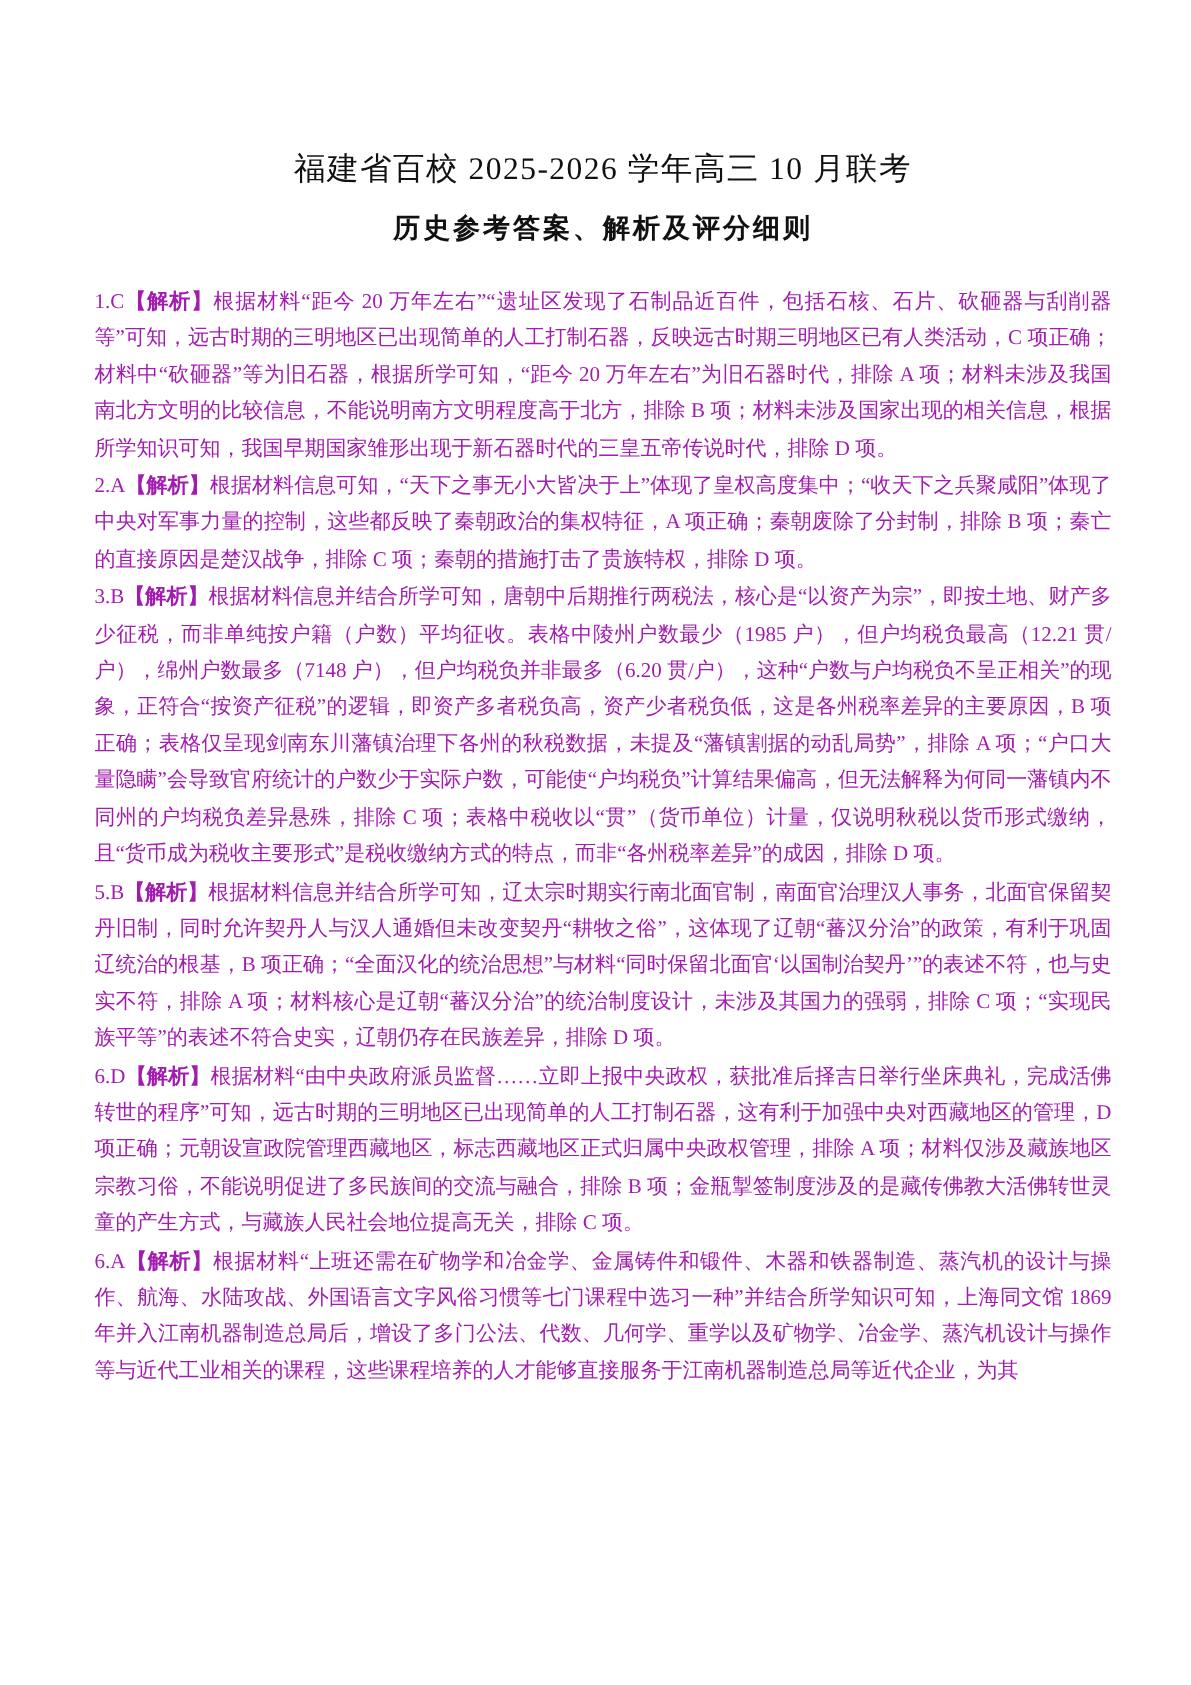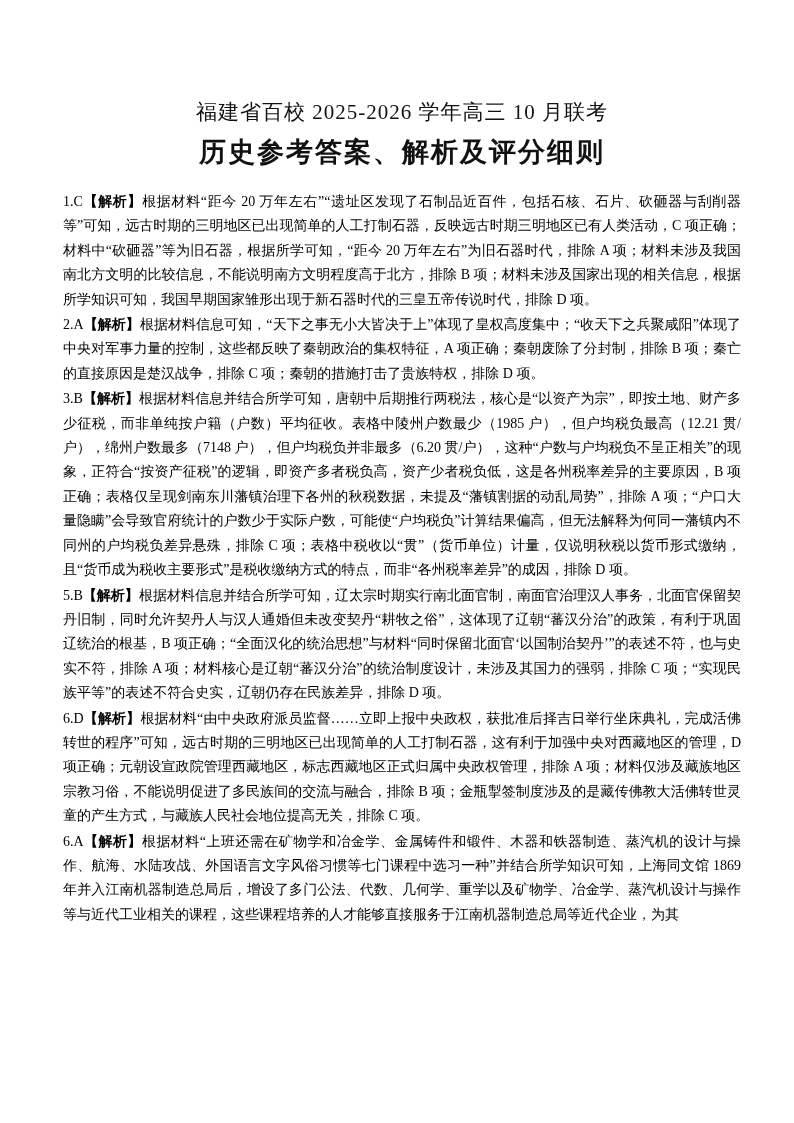"历史参考答案、解析及评分细则" .title-line2 { font-size: 27px -> 18px }
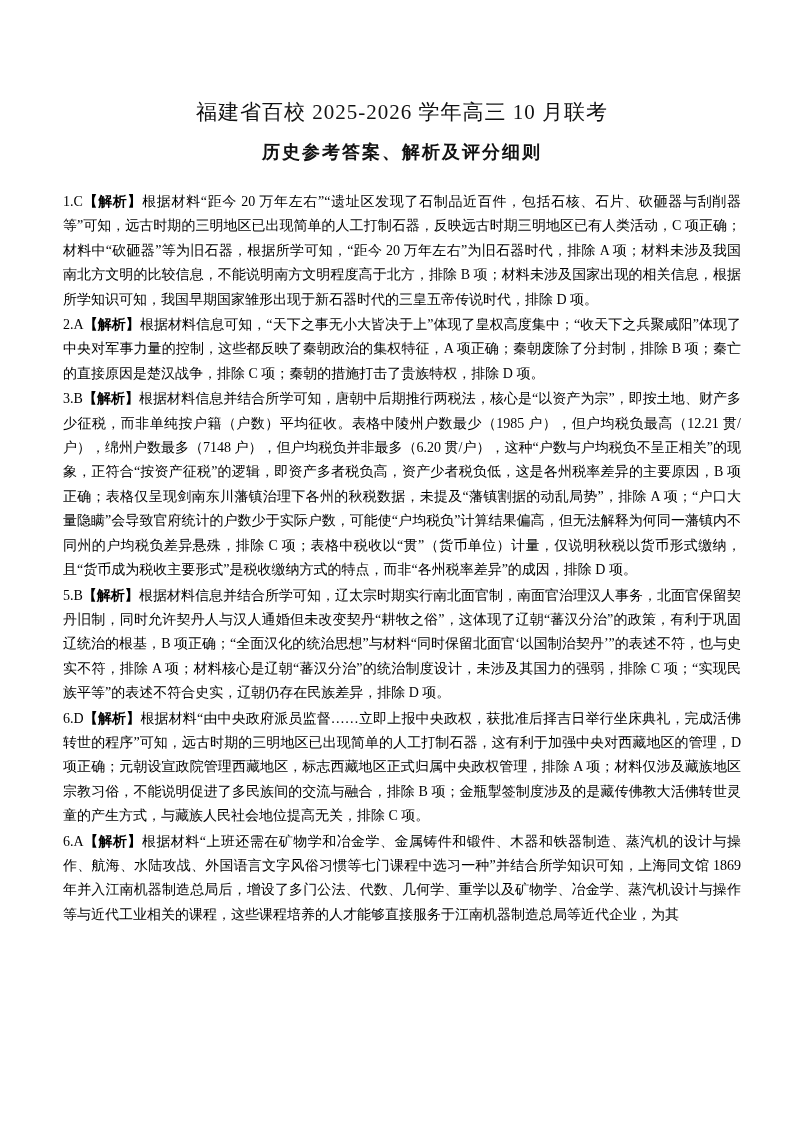"1.C【解析】根据材料“距今 20" .answer-item { color: #000000 -> #a21caf }
